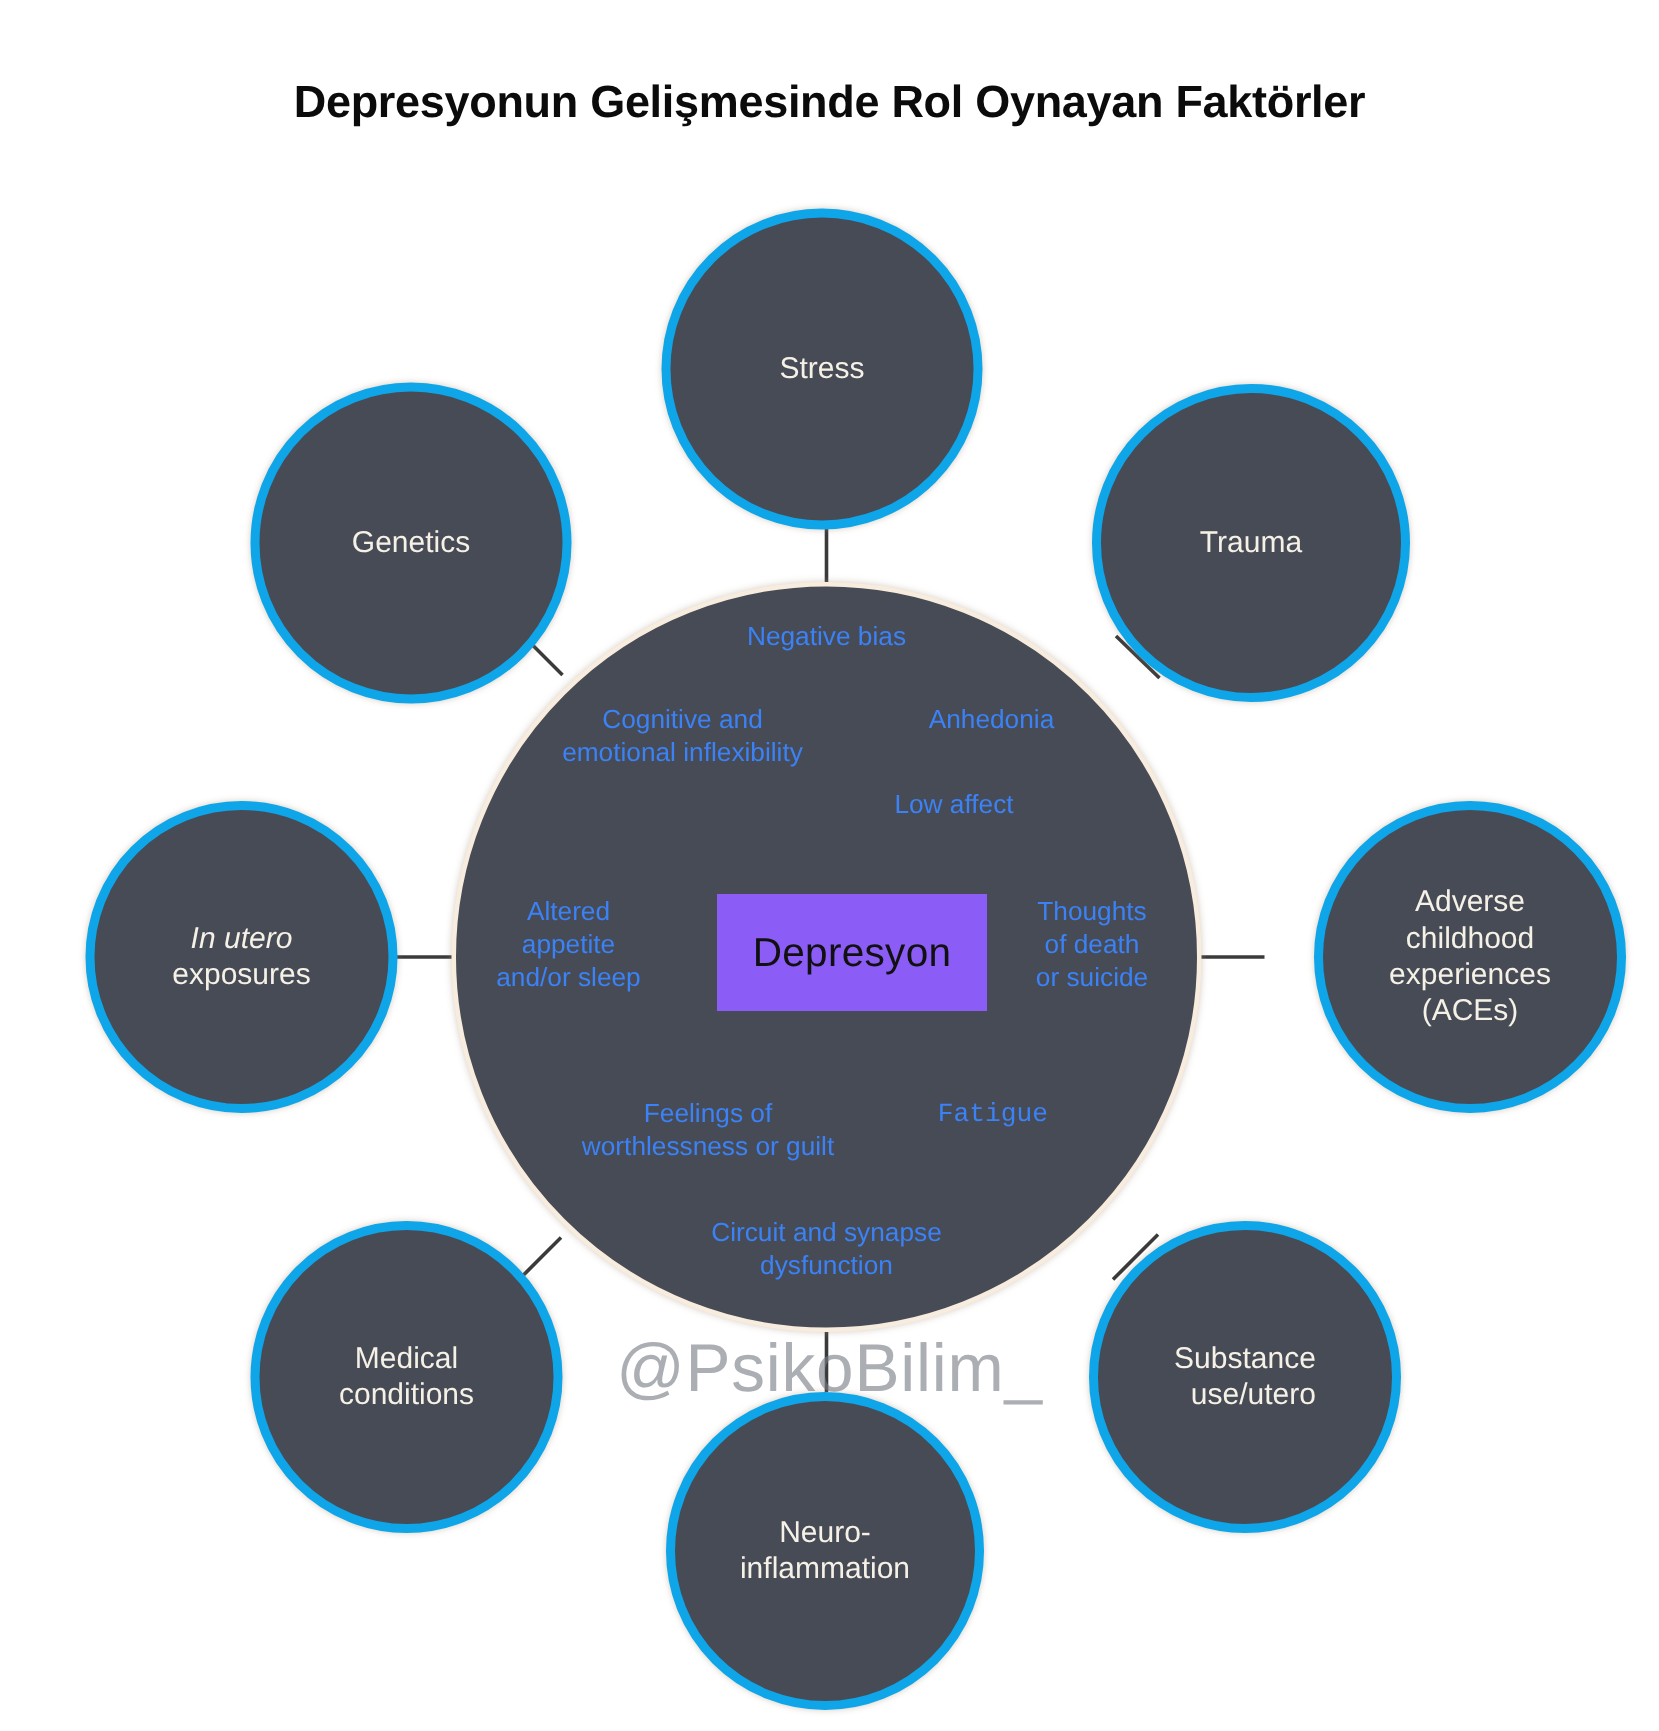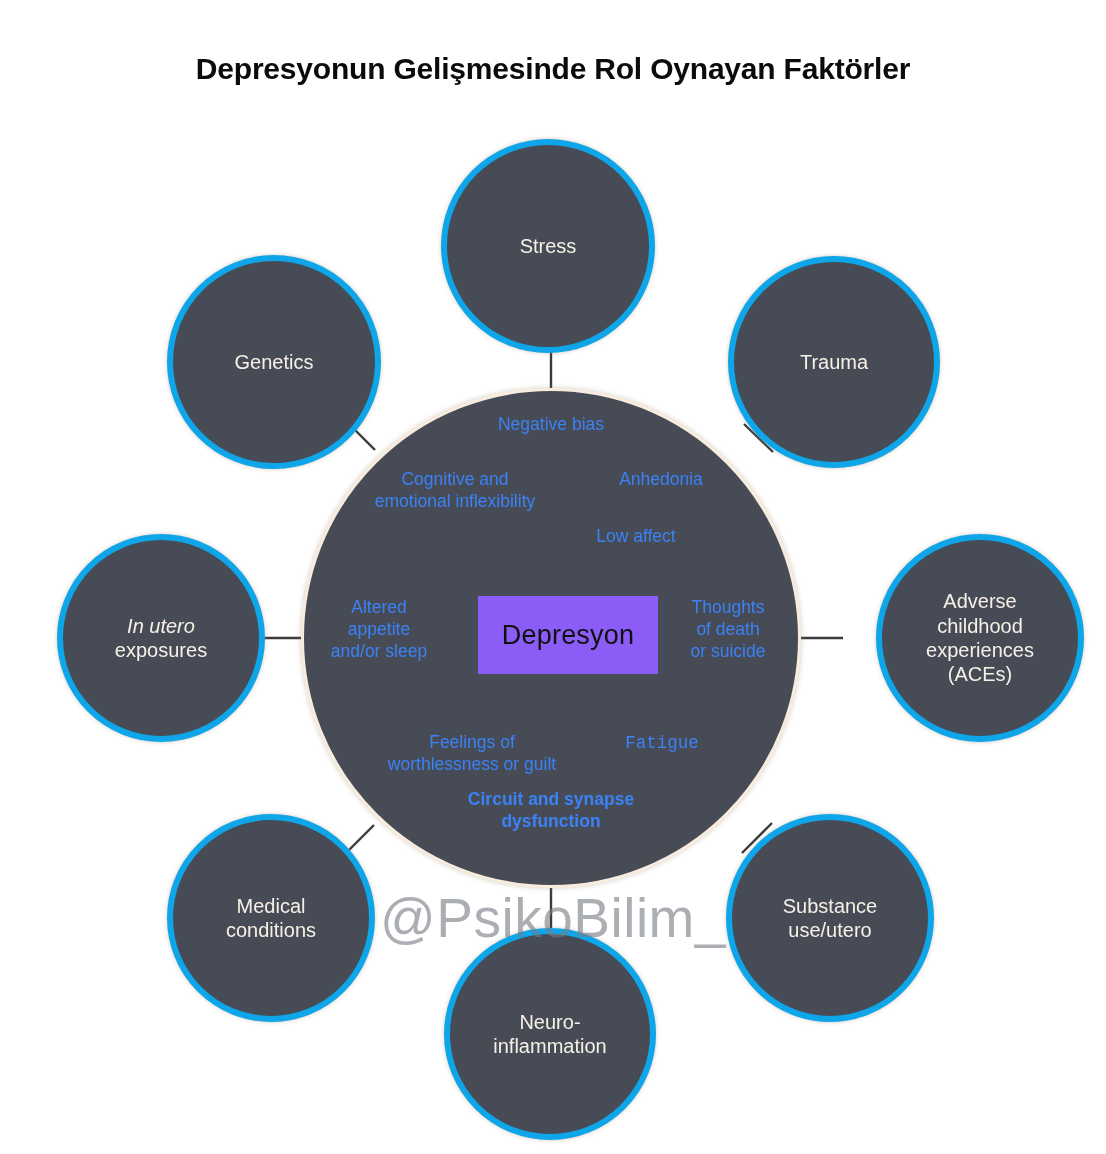"Circuit and synapse" div.sym { font-weight: bold -> none; top: 789px -> 811px }
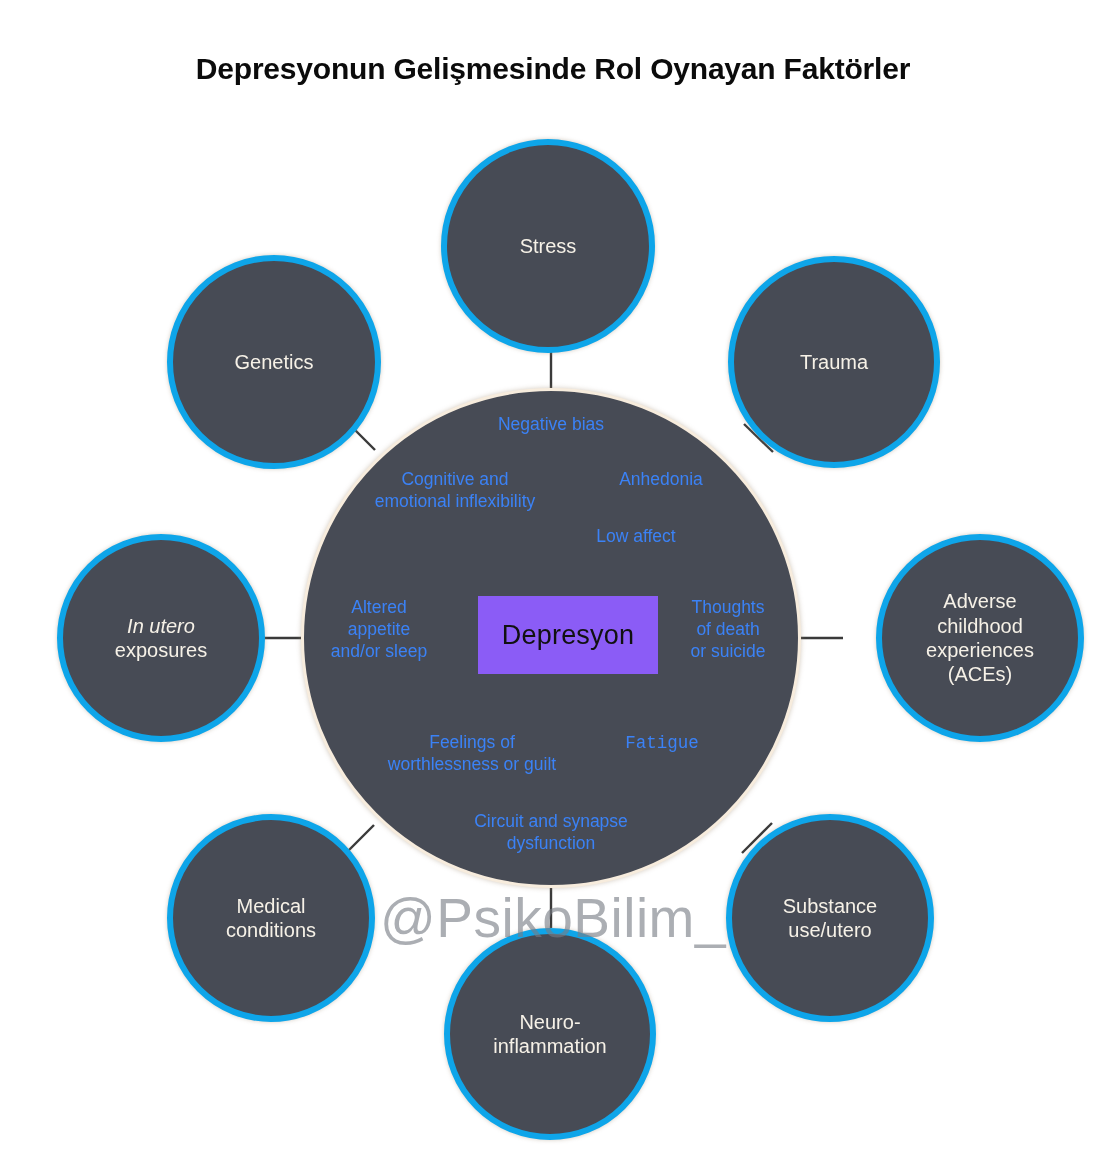"@PsikoBilim_" #watermark { font-size: 55px -> 45px }
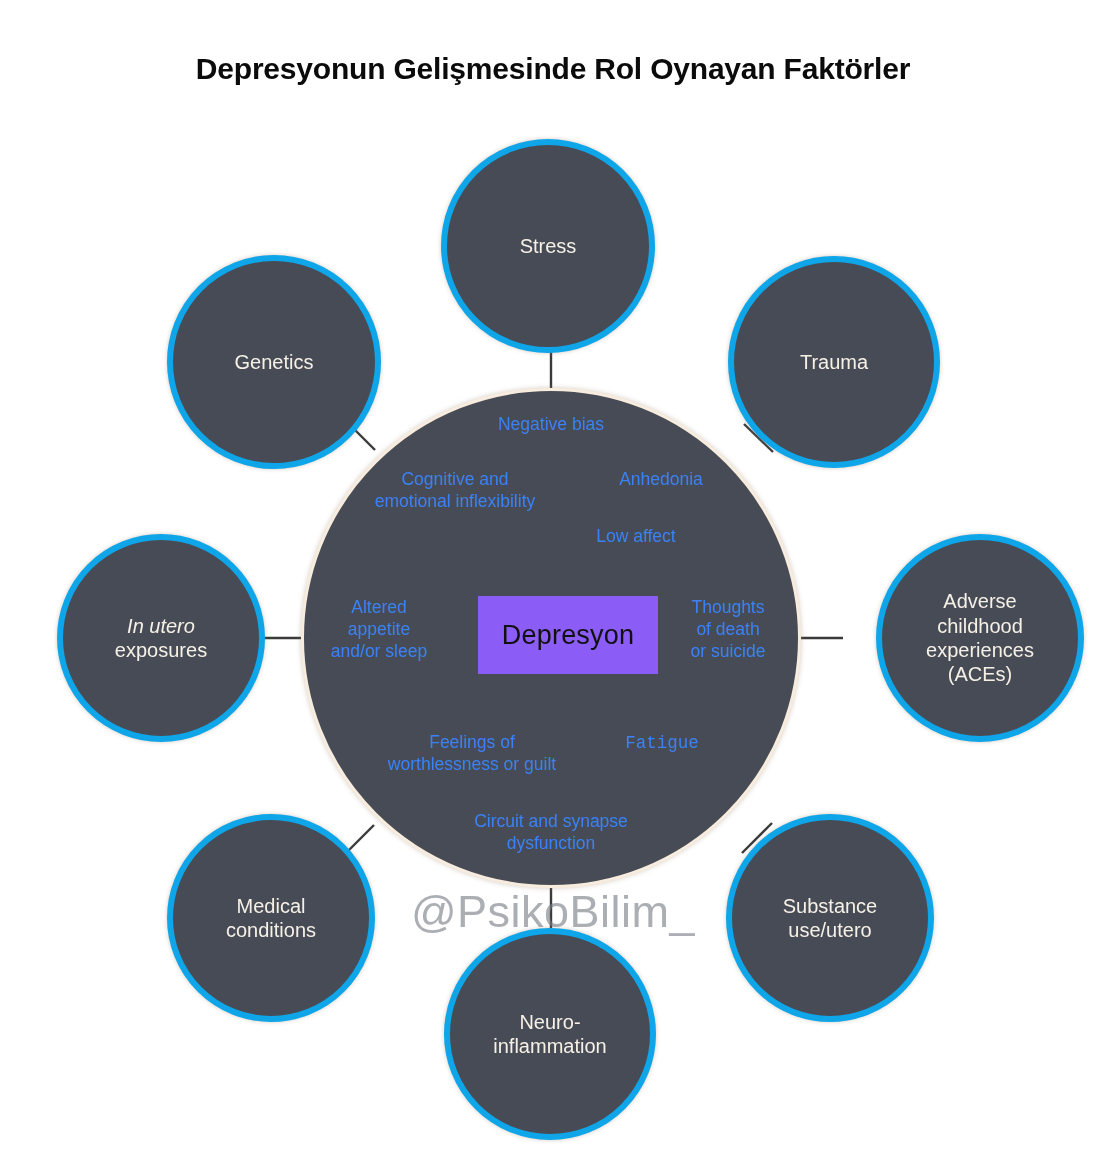"Substance" div.node { text-align: none -> right }
